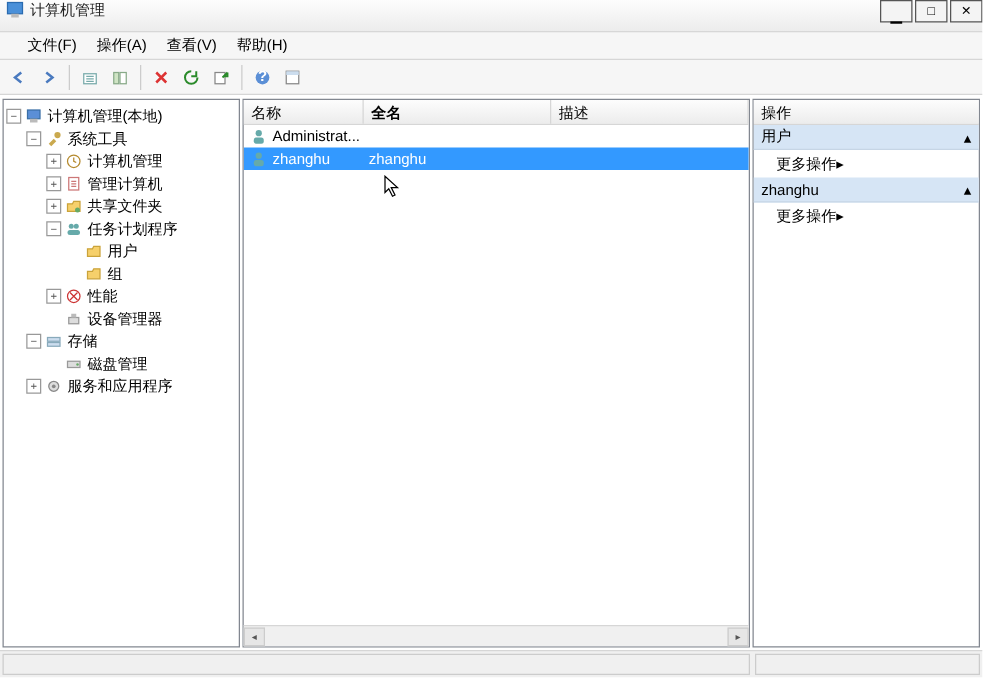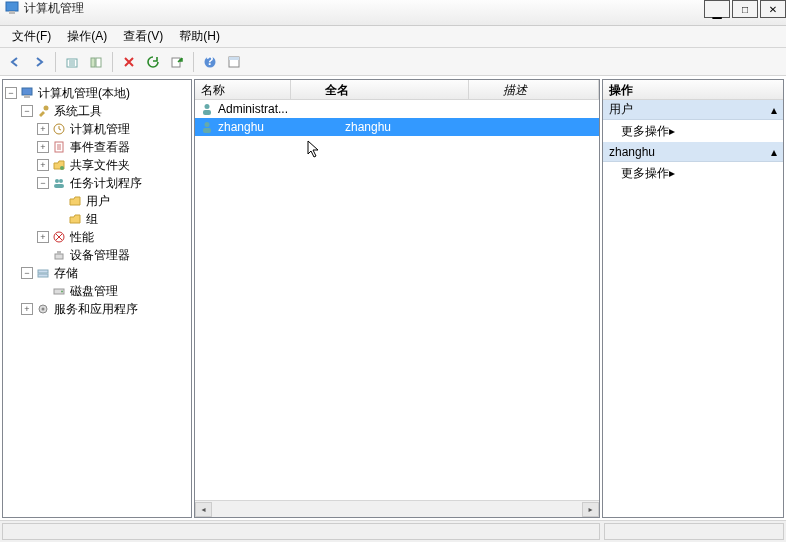"文件(F)" .menubar { padding-left: 6px -> 16px }
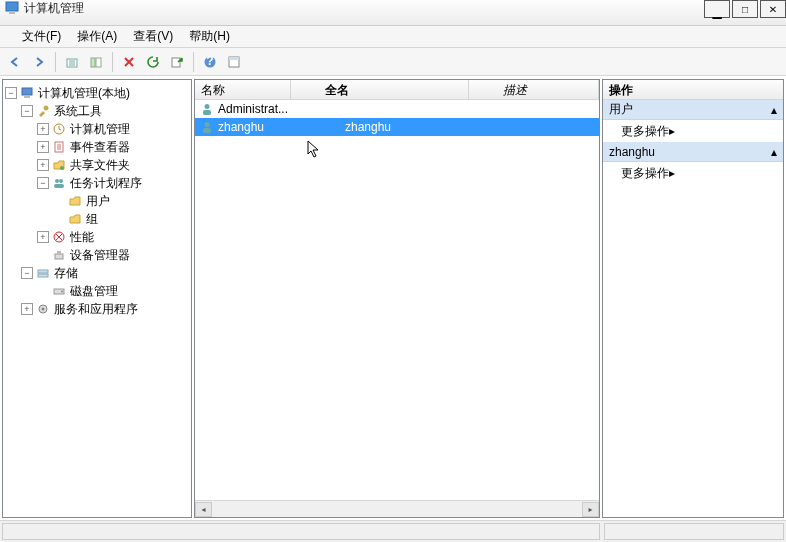"名称" .list-header { gap: 28px -> none }
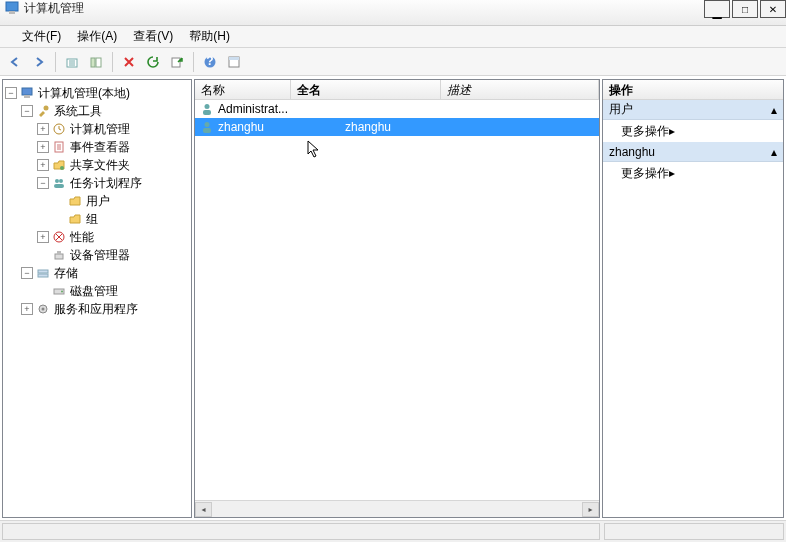"描述" .col.desc { font-style: italic -> none }
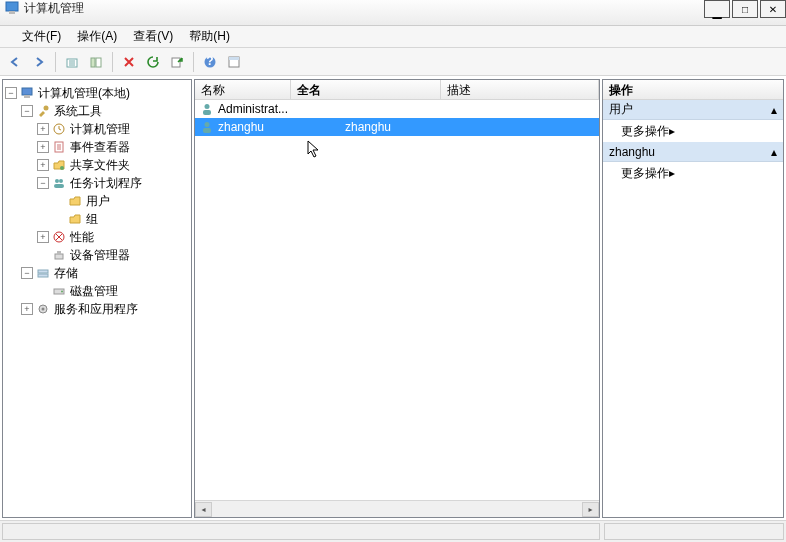"操作" .action-panel .hdr { font-weight: bold -> none }
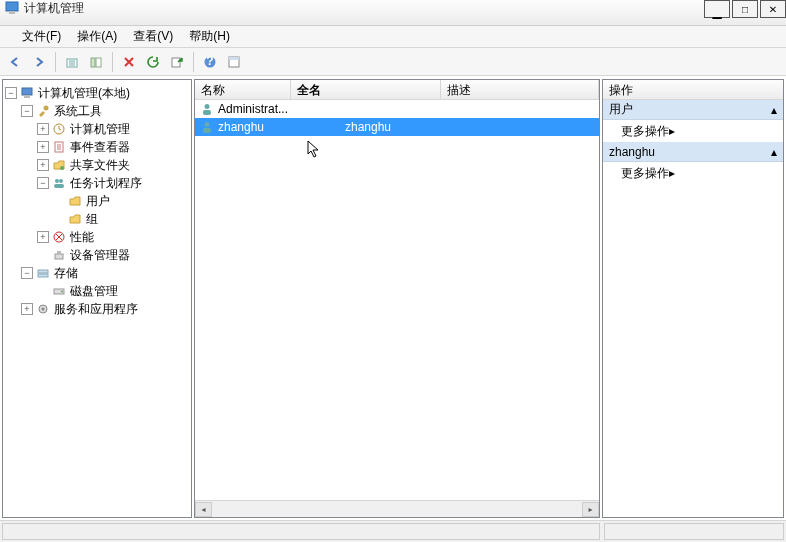"Administrat..." .row .cell { text-align: center -> none }
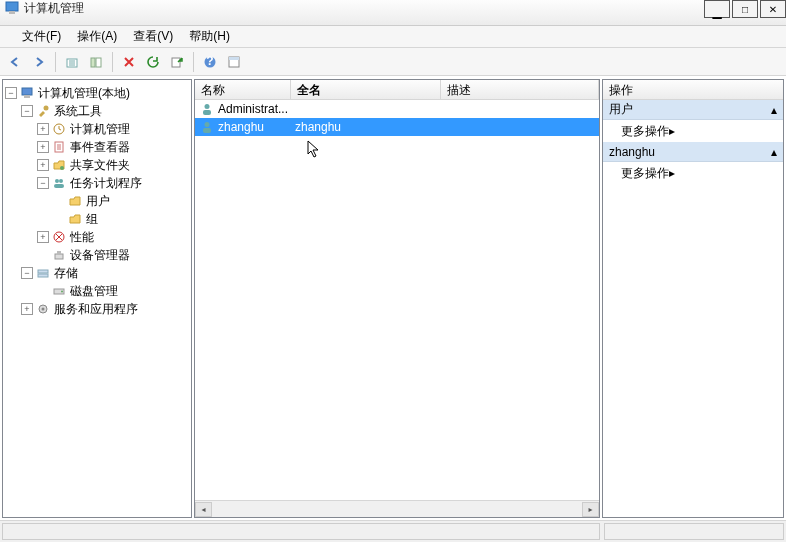"事件查看器" span.tree-lbl { text: 事件查看器 -> 管理计算机 }
